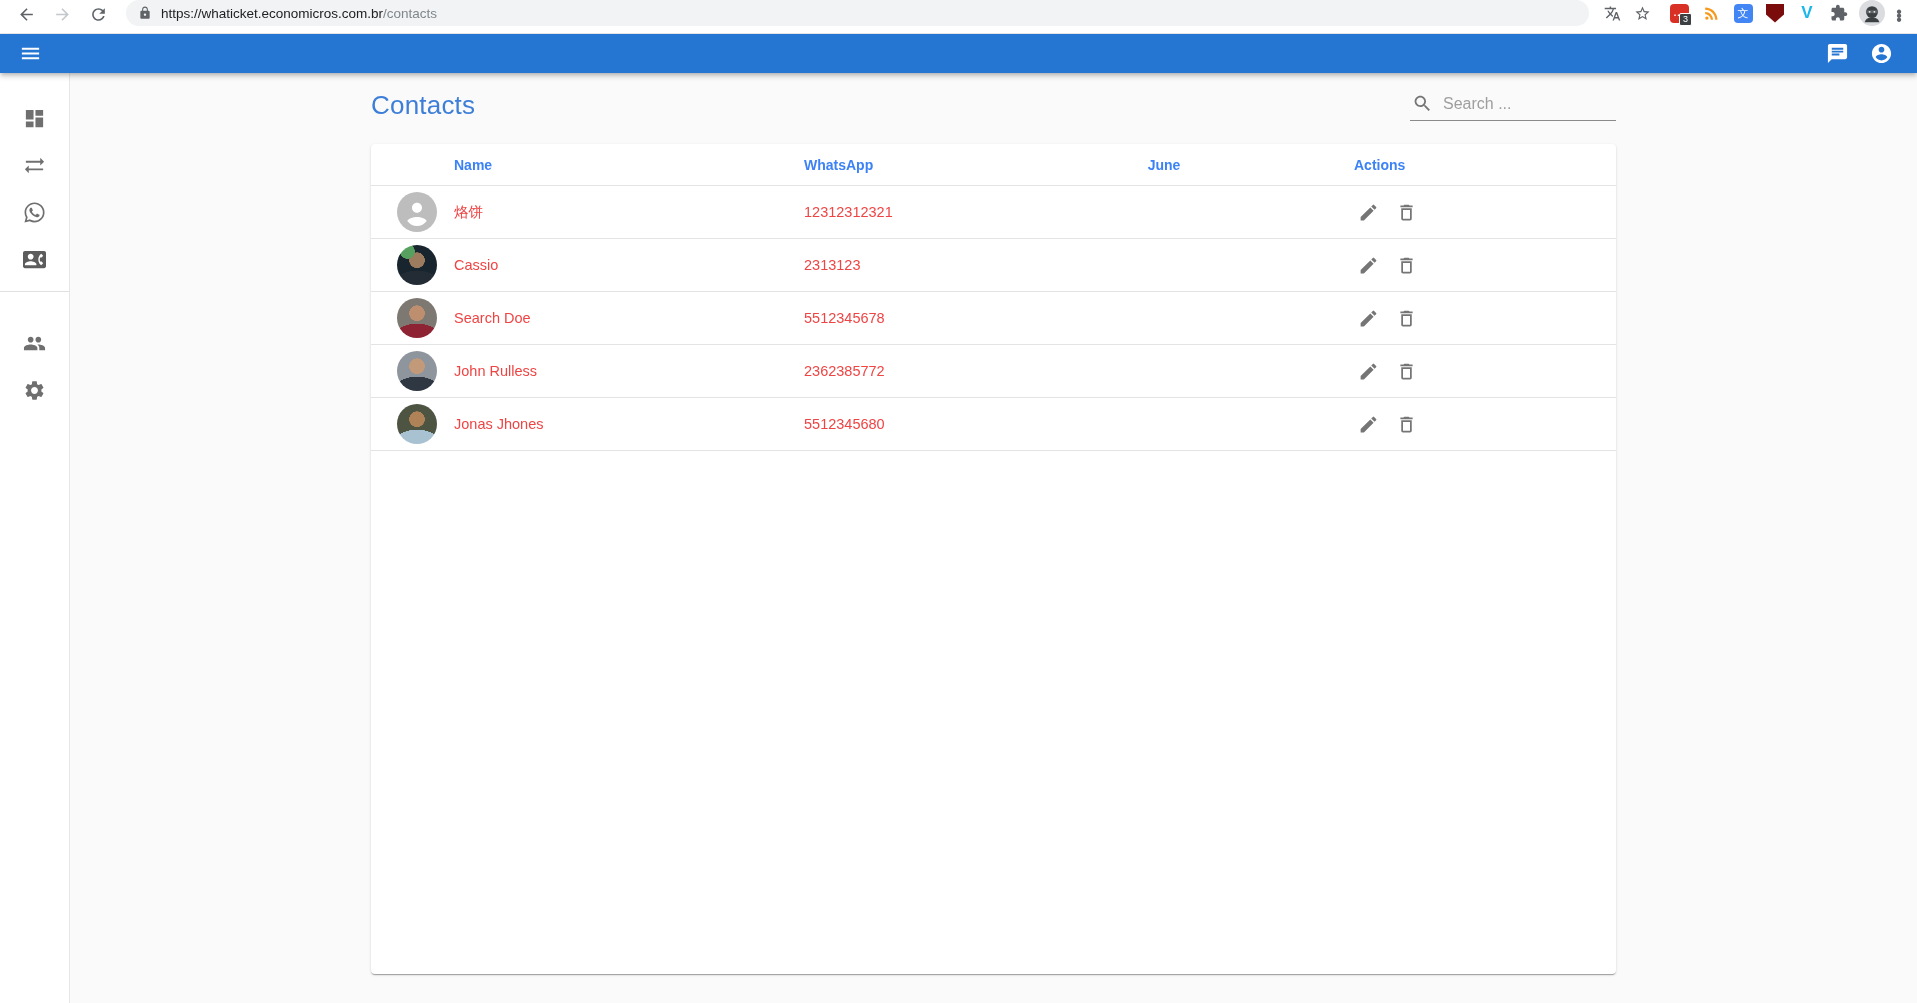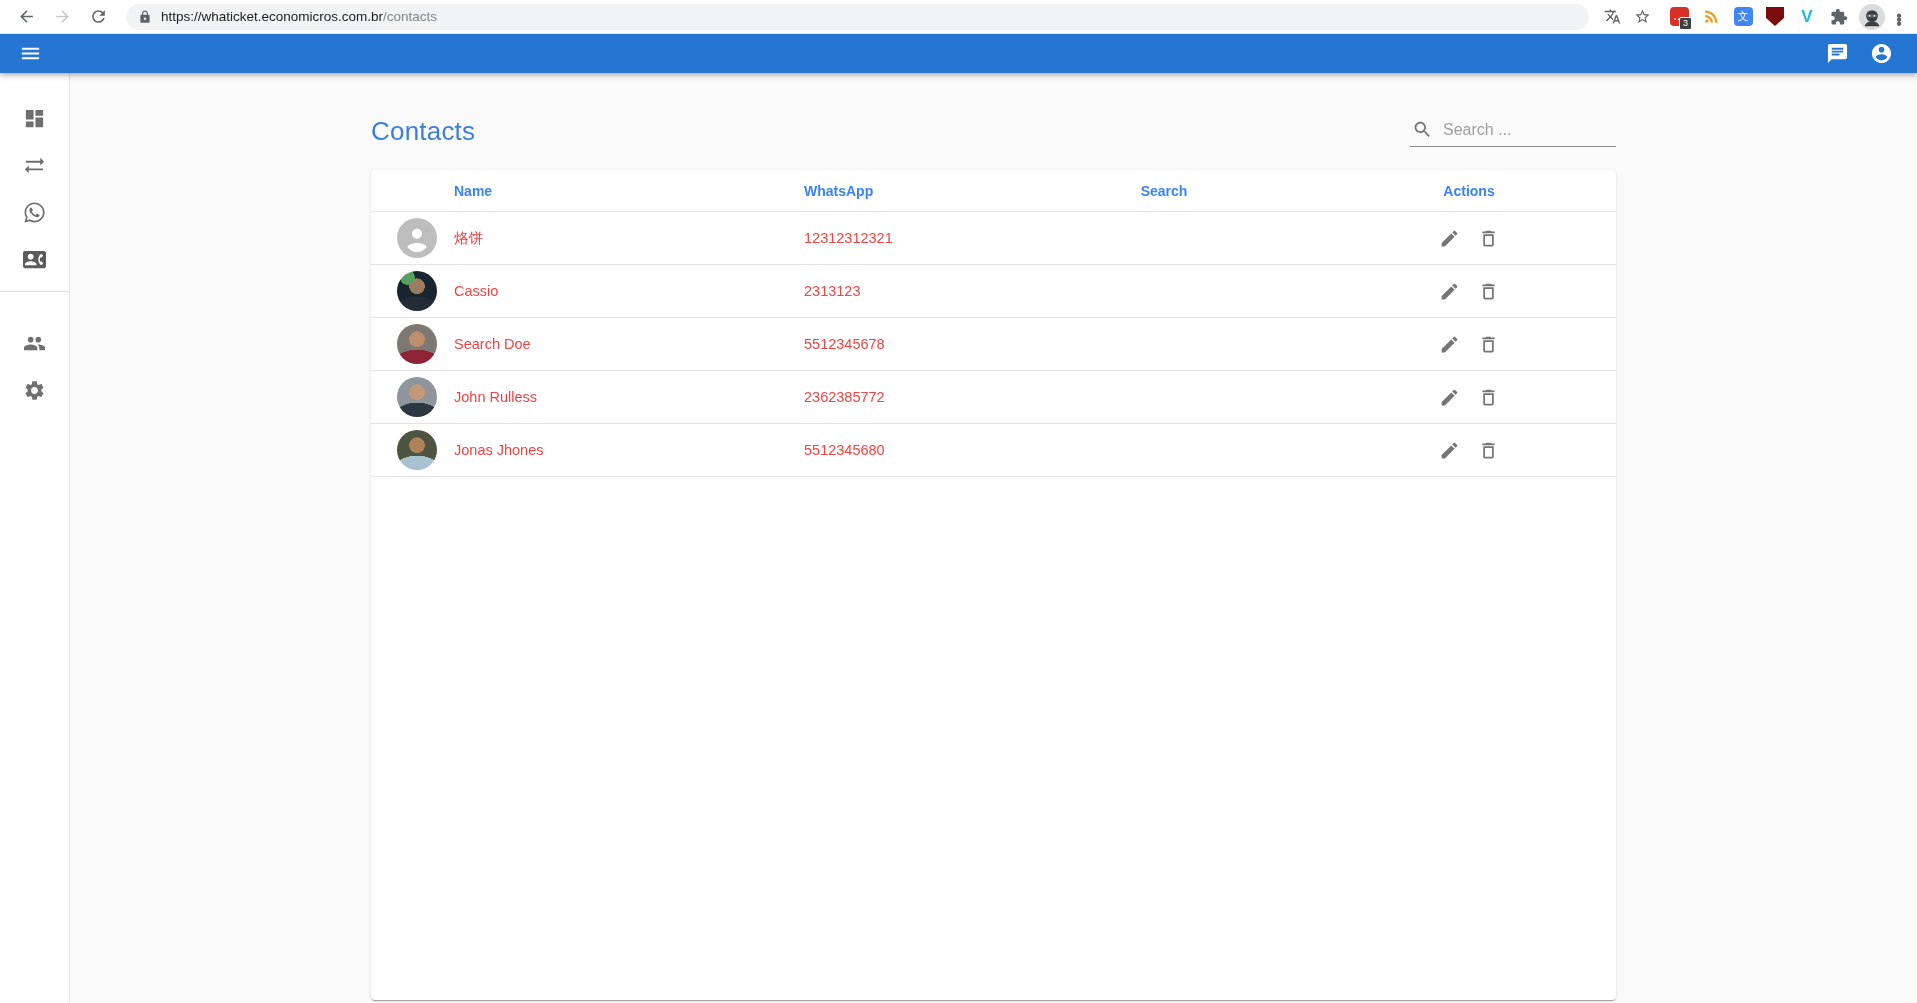"https://whaticket.economicros.com.br/con" .browser-bar { align-items: center -> flex-start; padding: 16px 8px -> 0 8px }
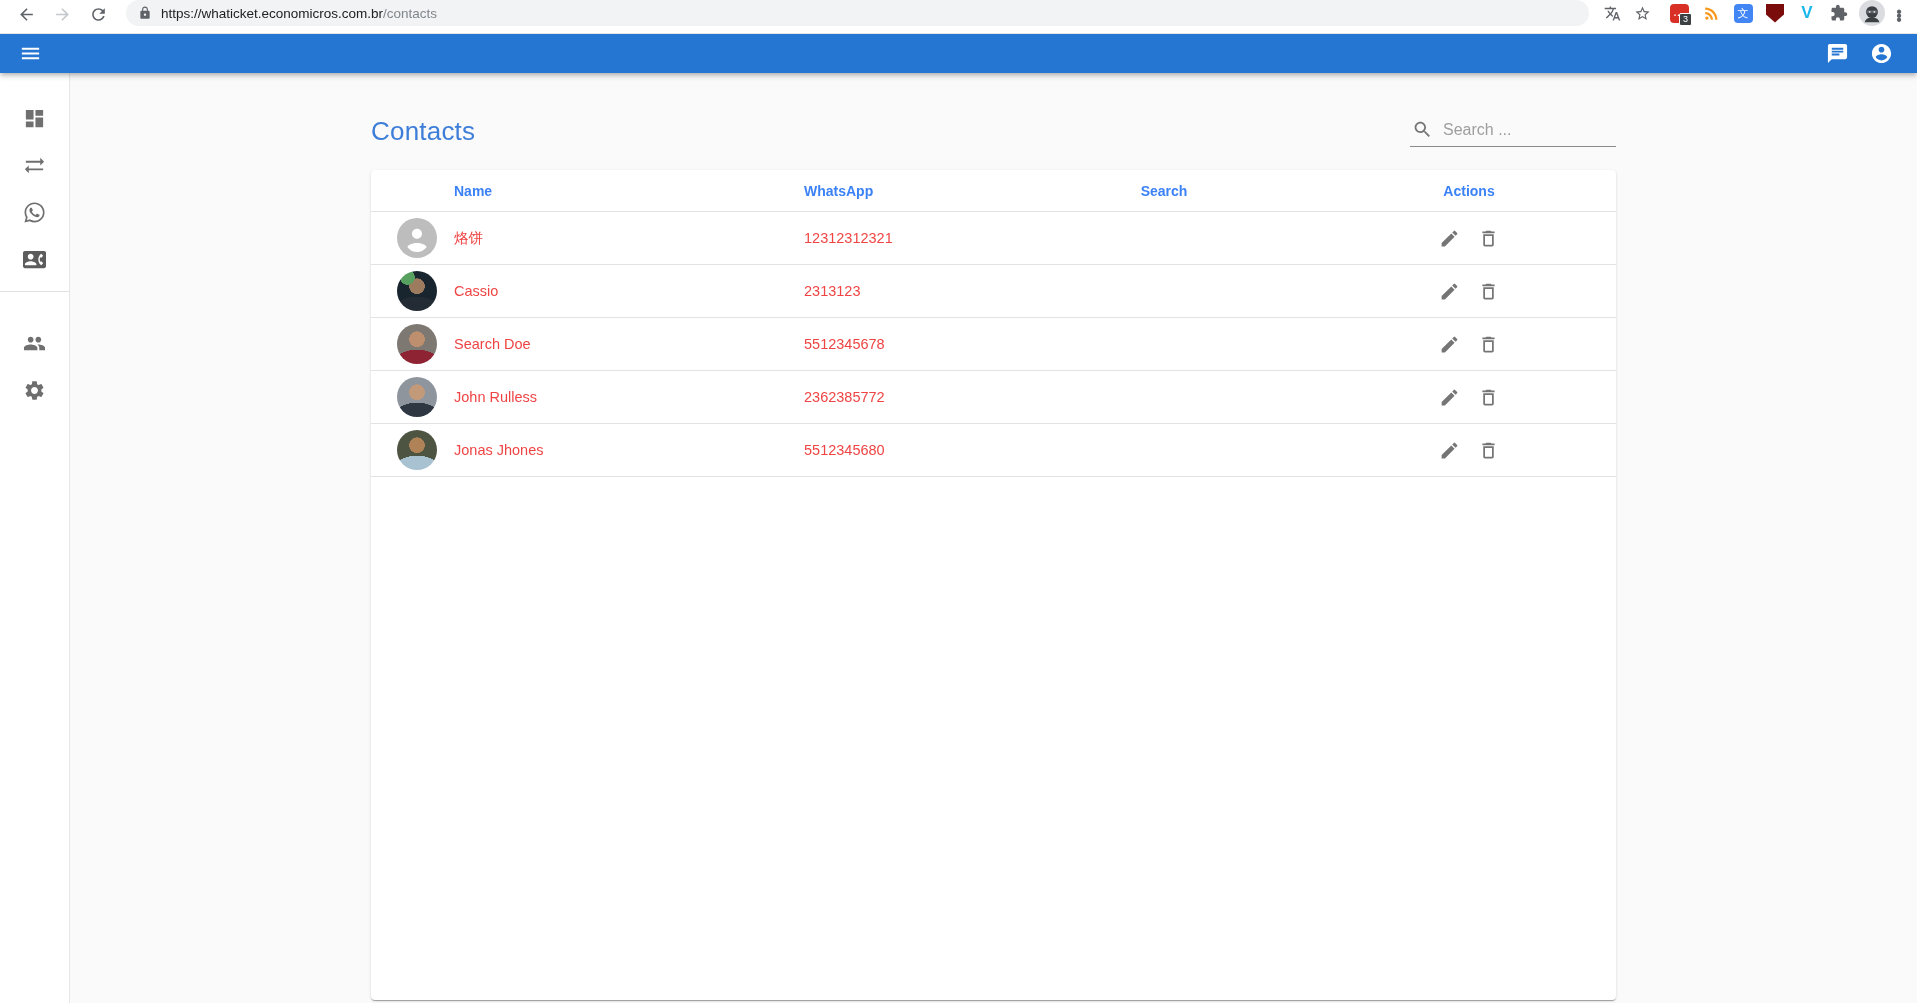"Contacts" .content { margin: 12px auto -> 4px auto; padding-top: 23px -> 5px }
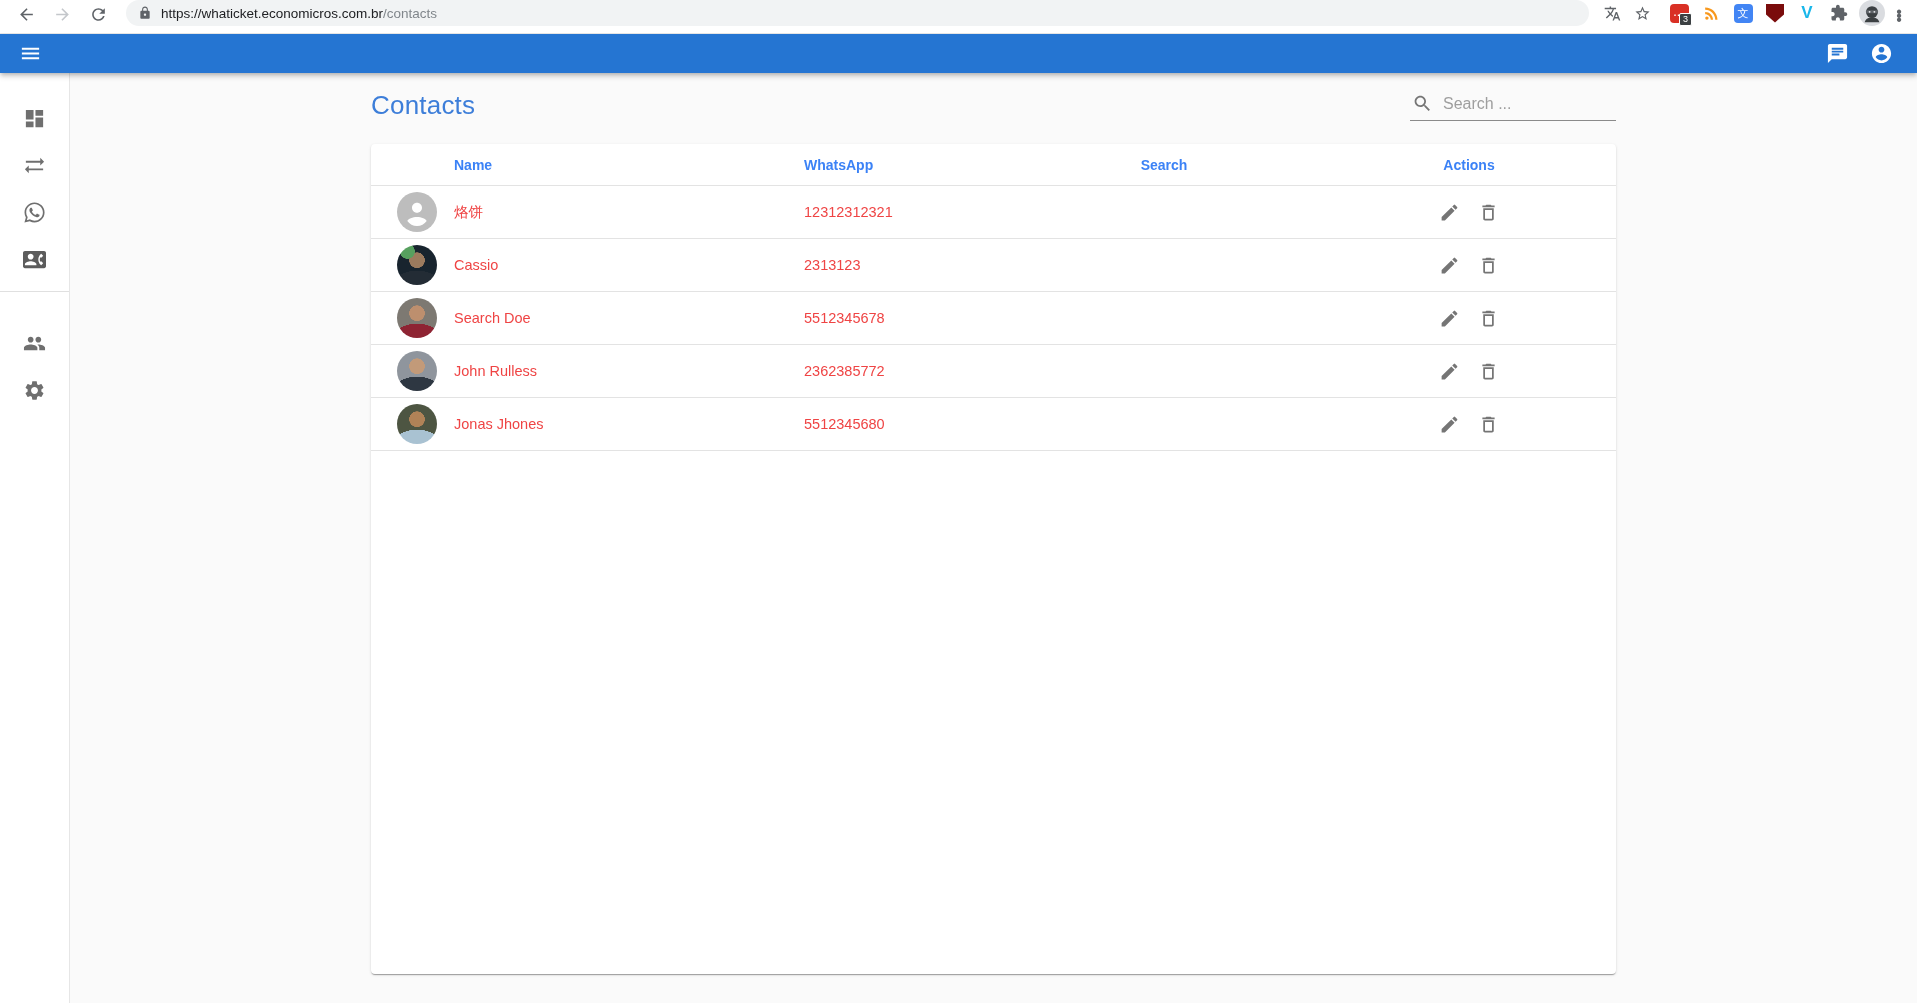"Search" div.th { text: Search -> June }
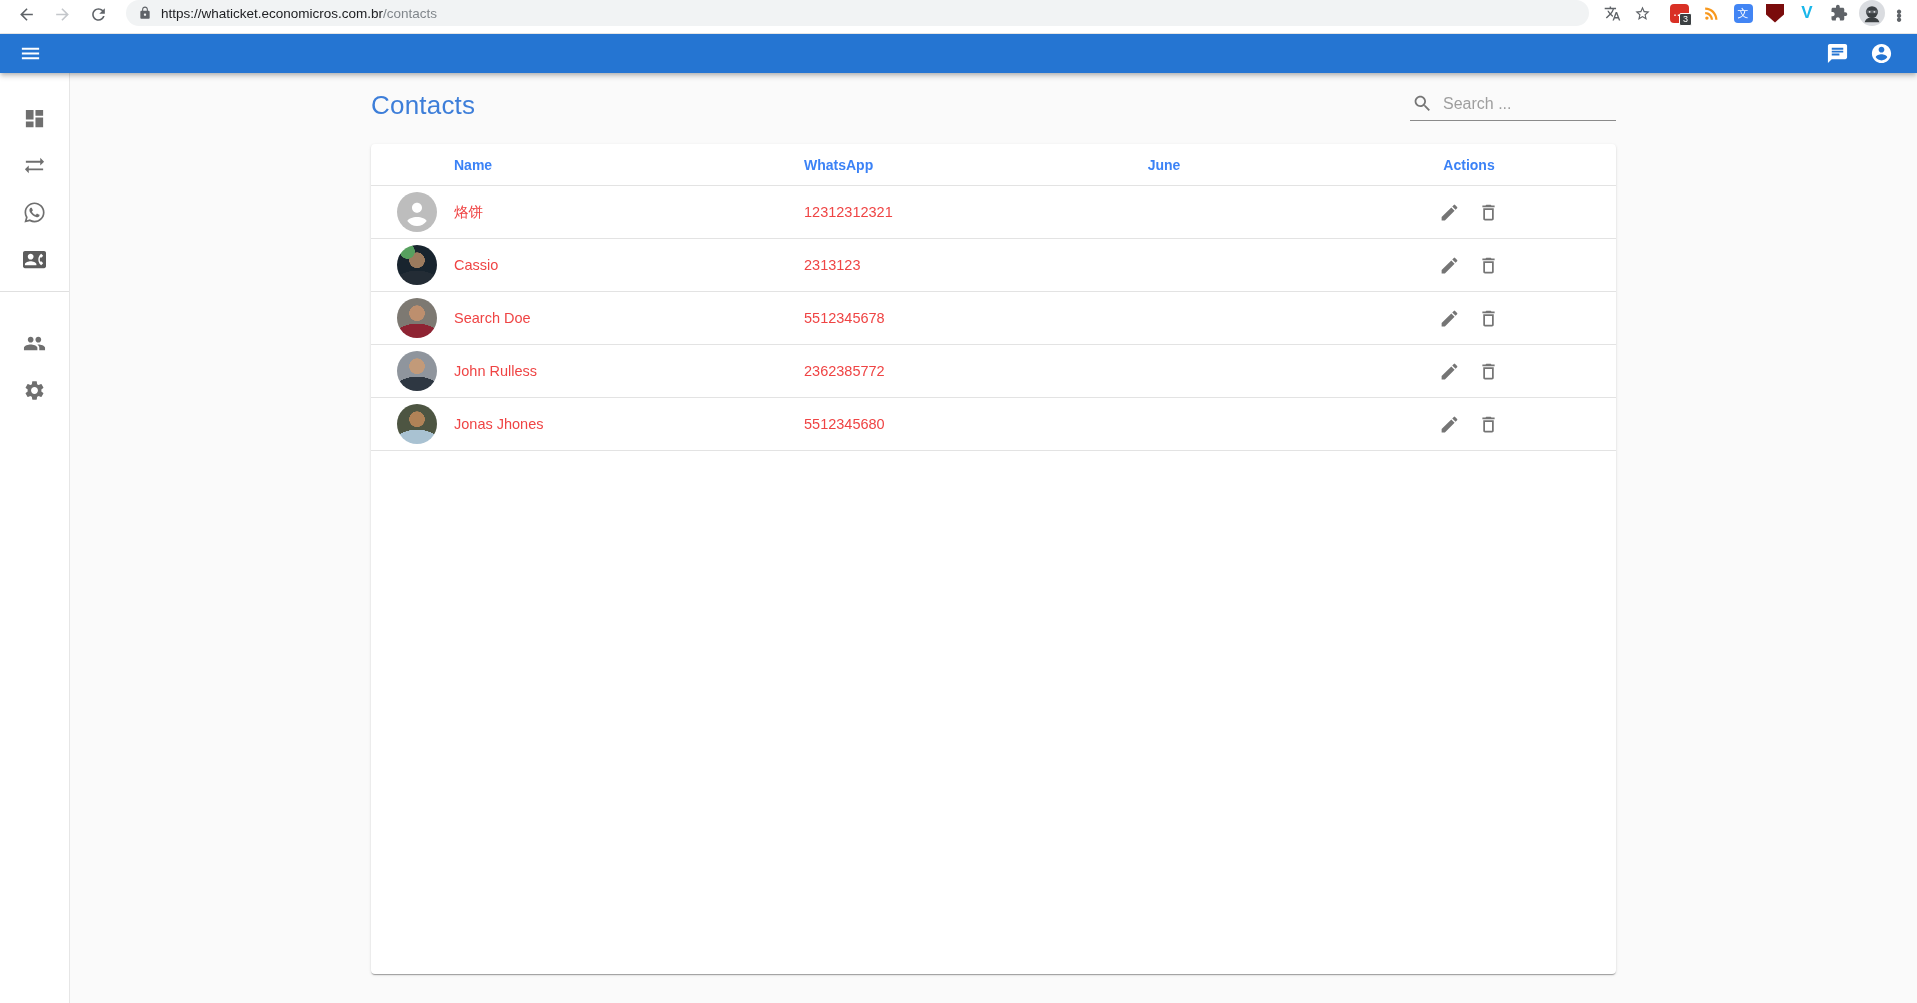"Actions" .col-actions { text-align: center -> left }
